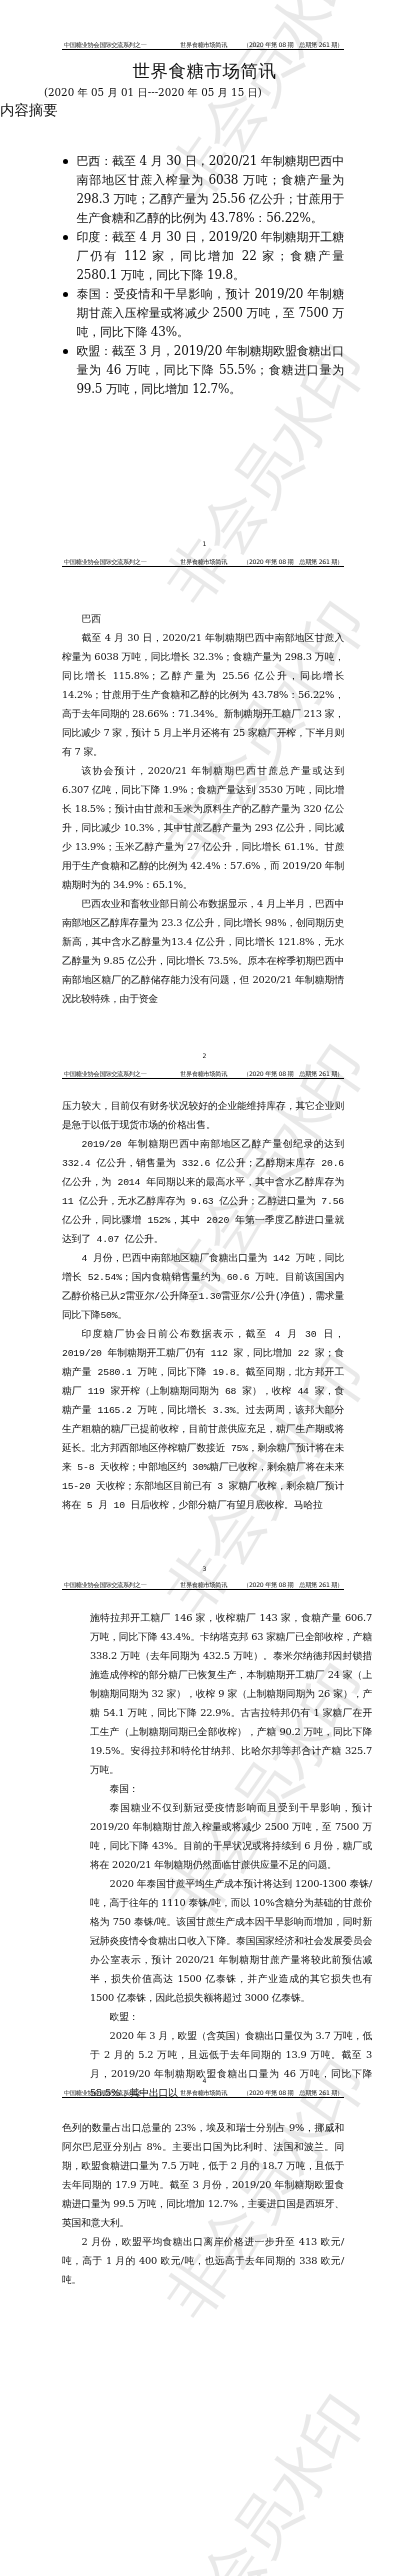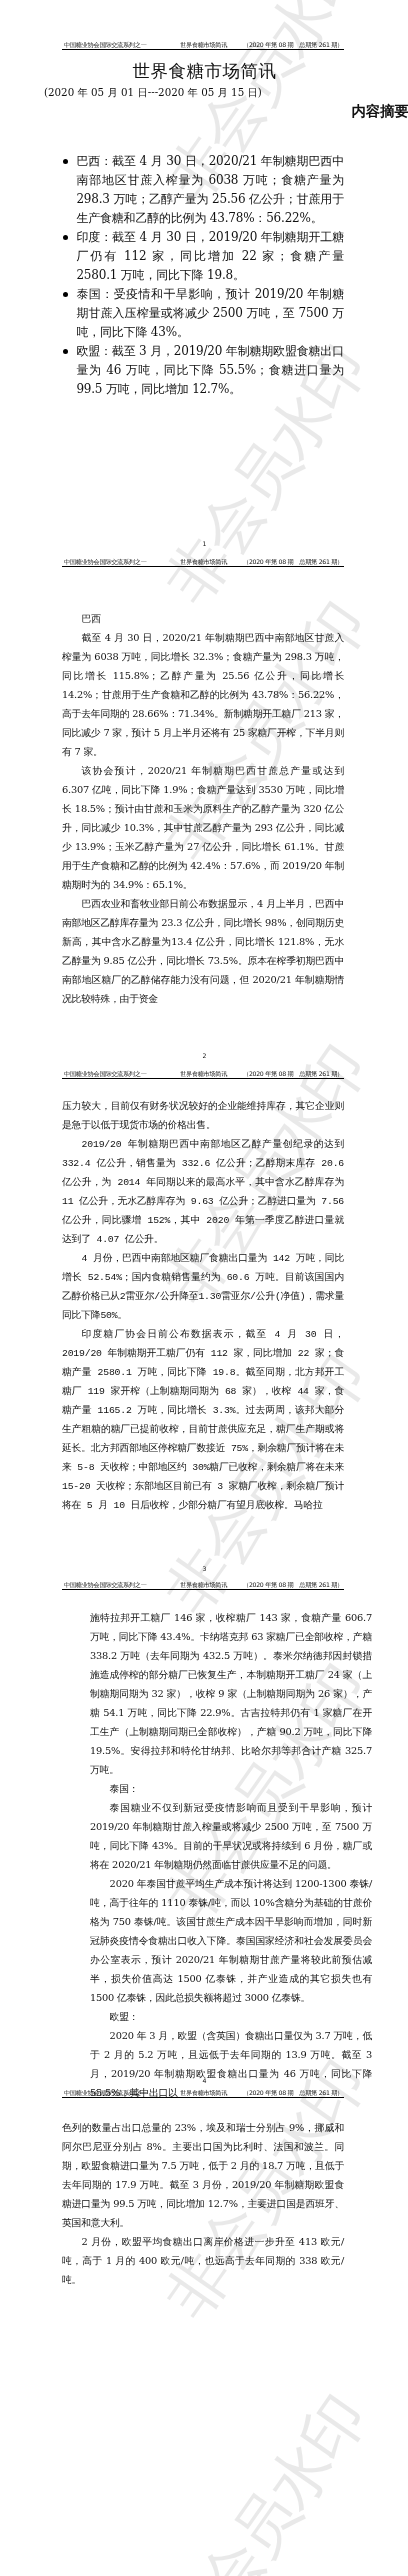"内容摘要" .subtitle { font-weight: bold -> none; text-align: right -> left }
